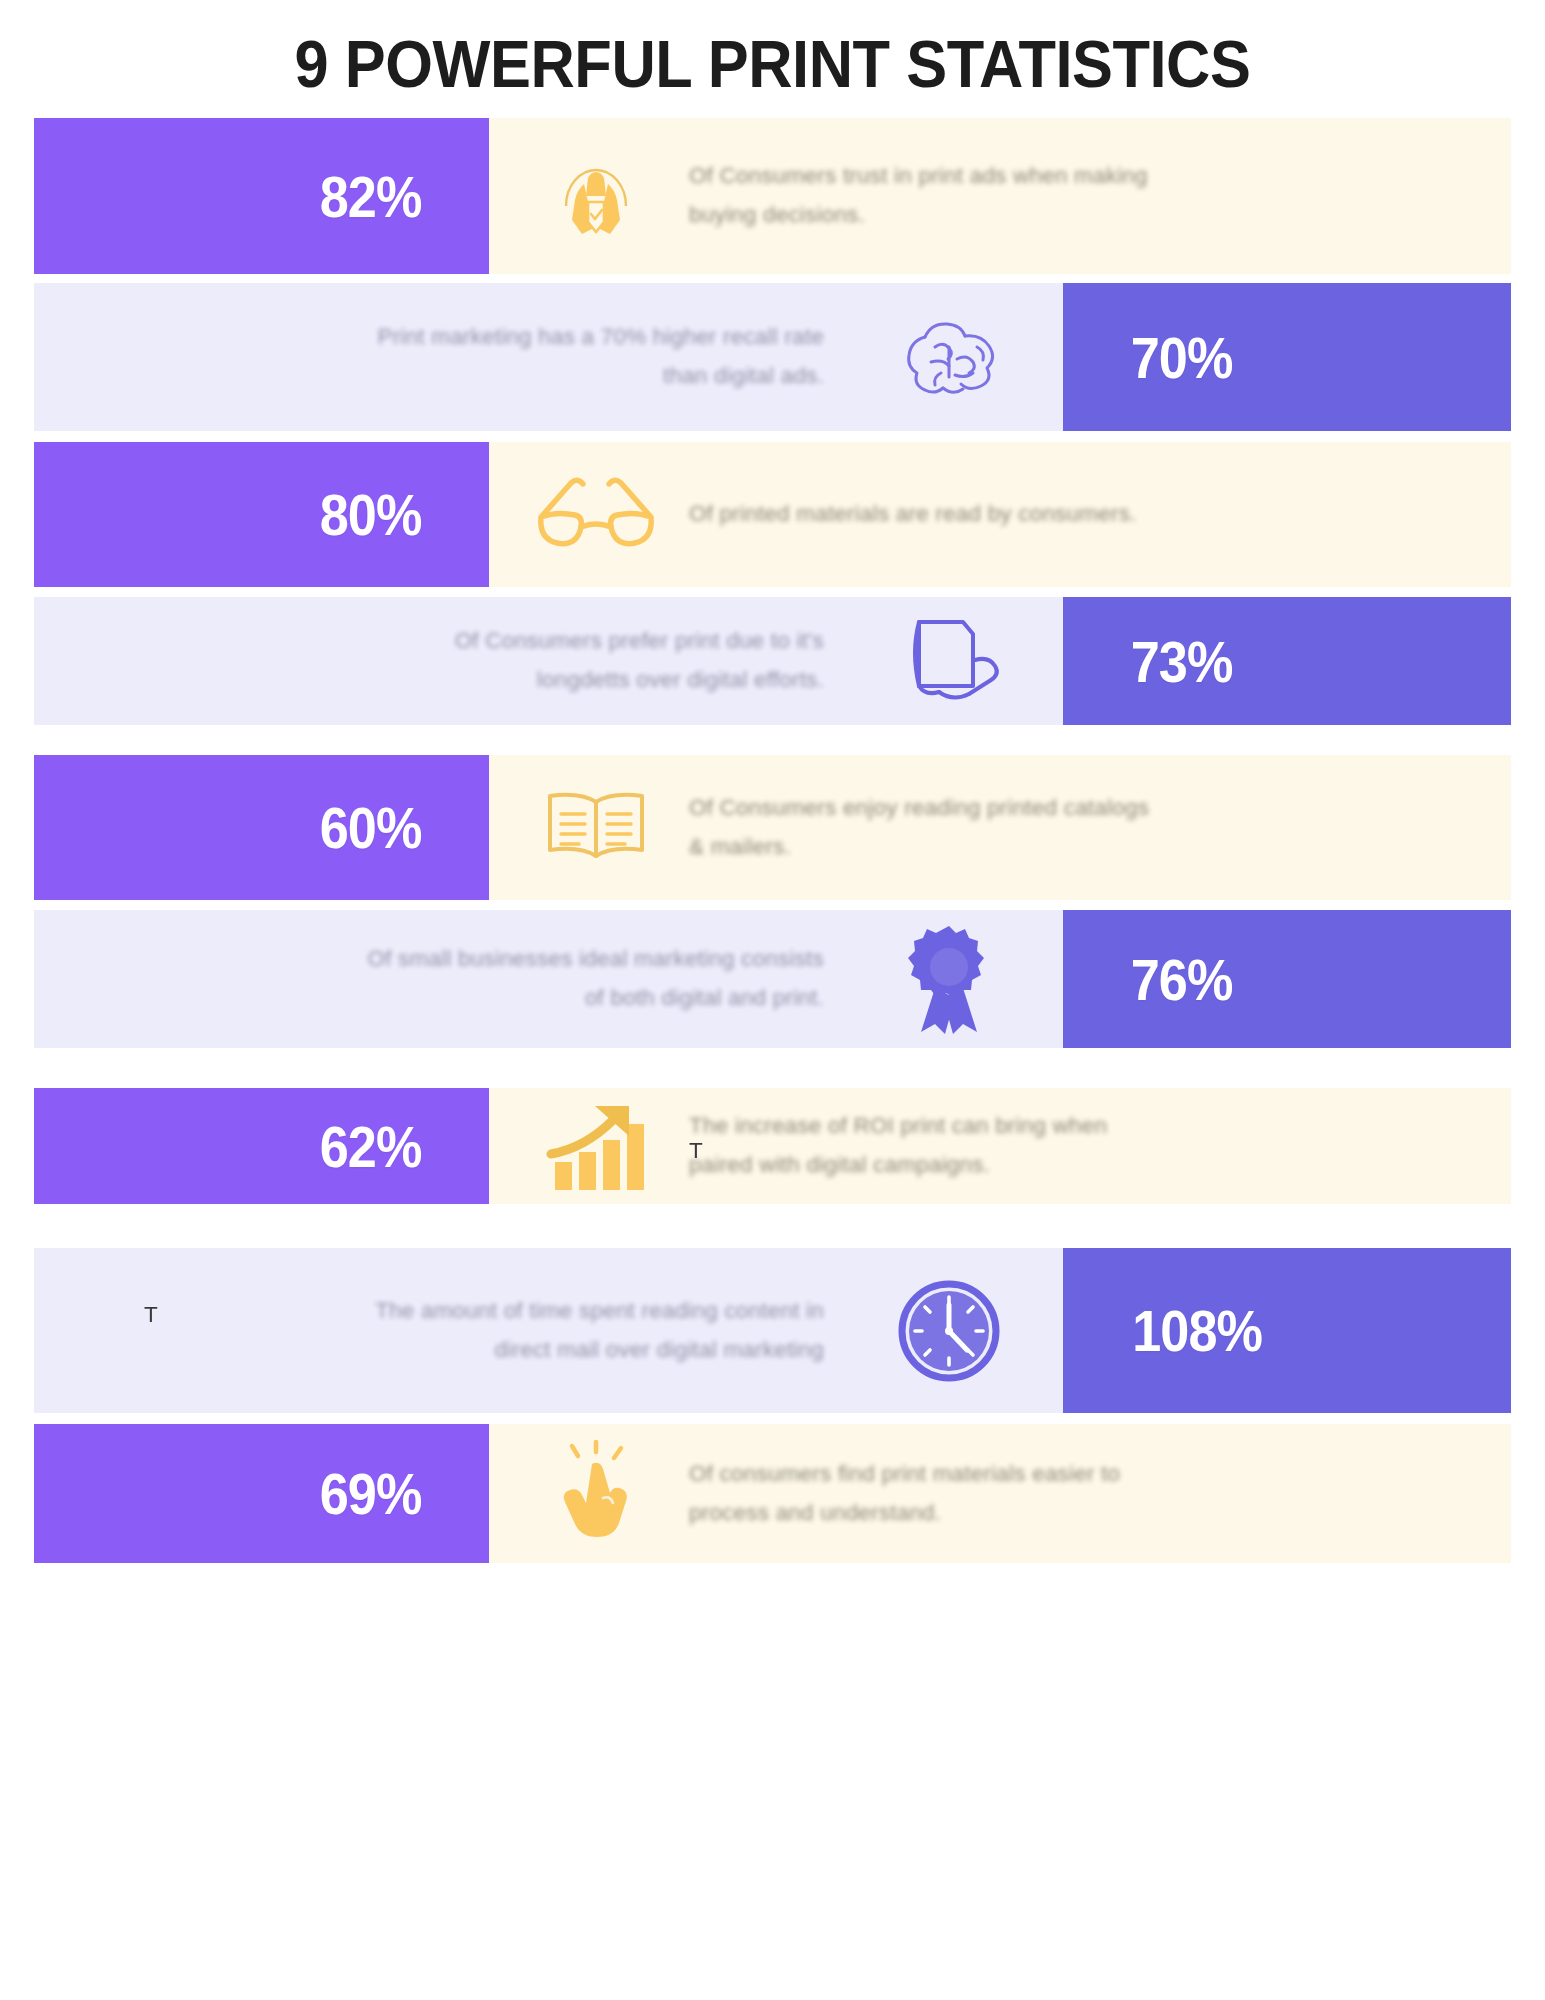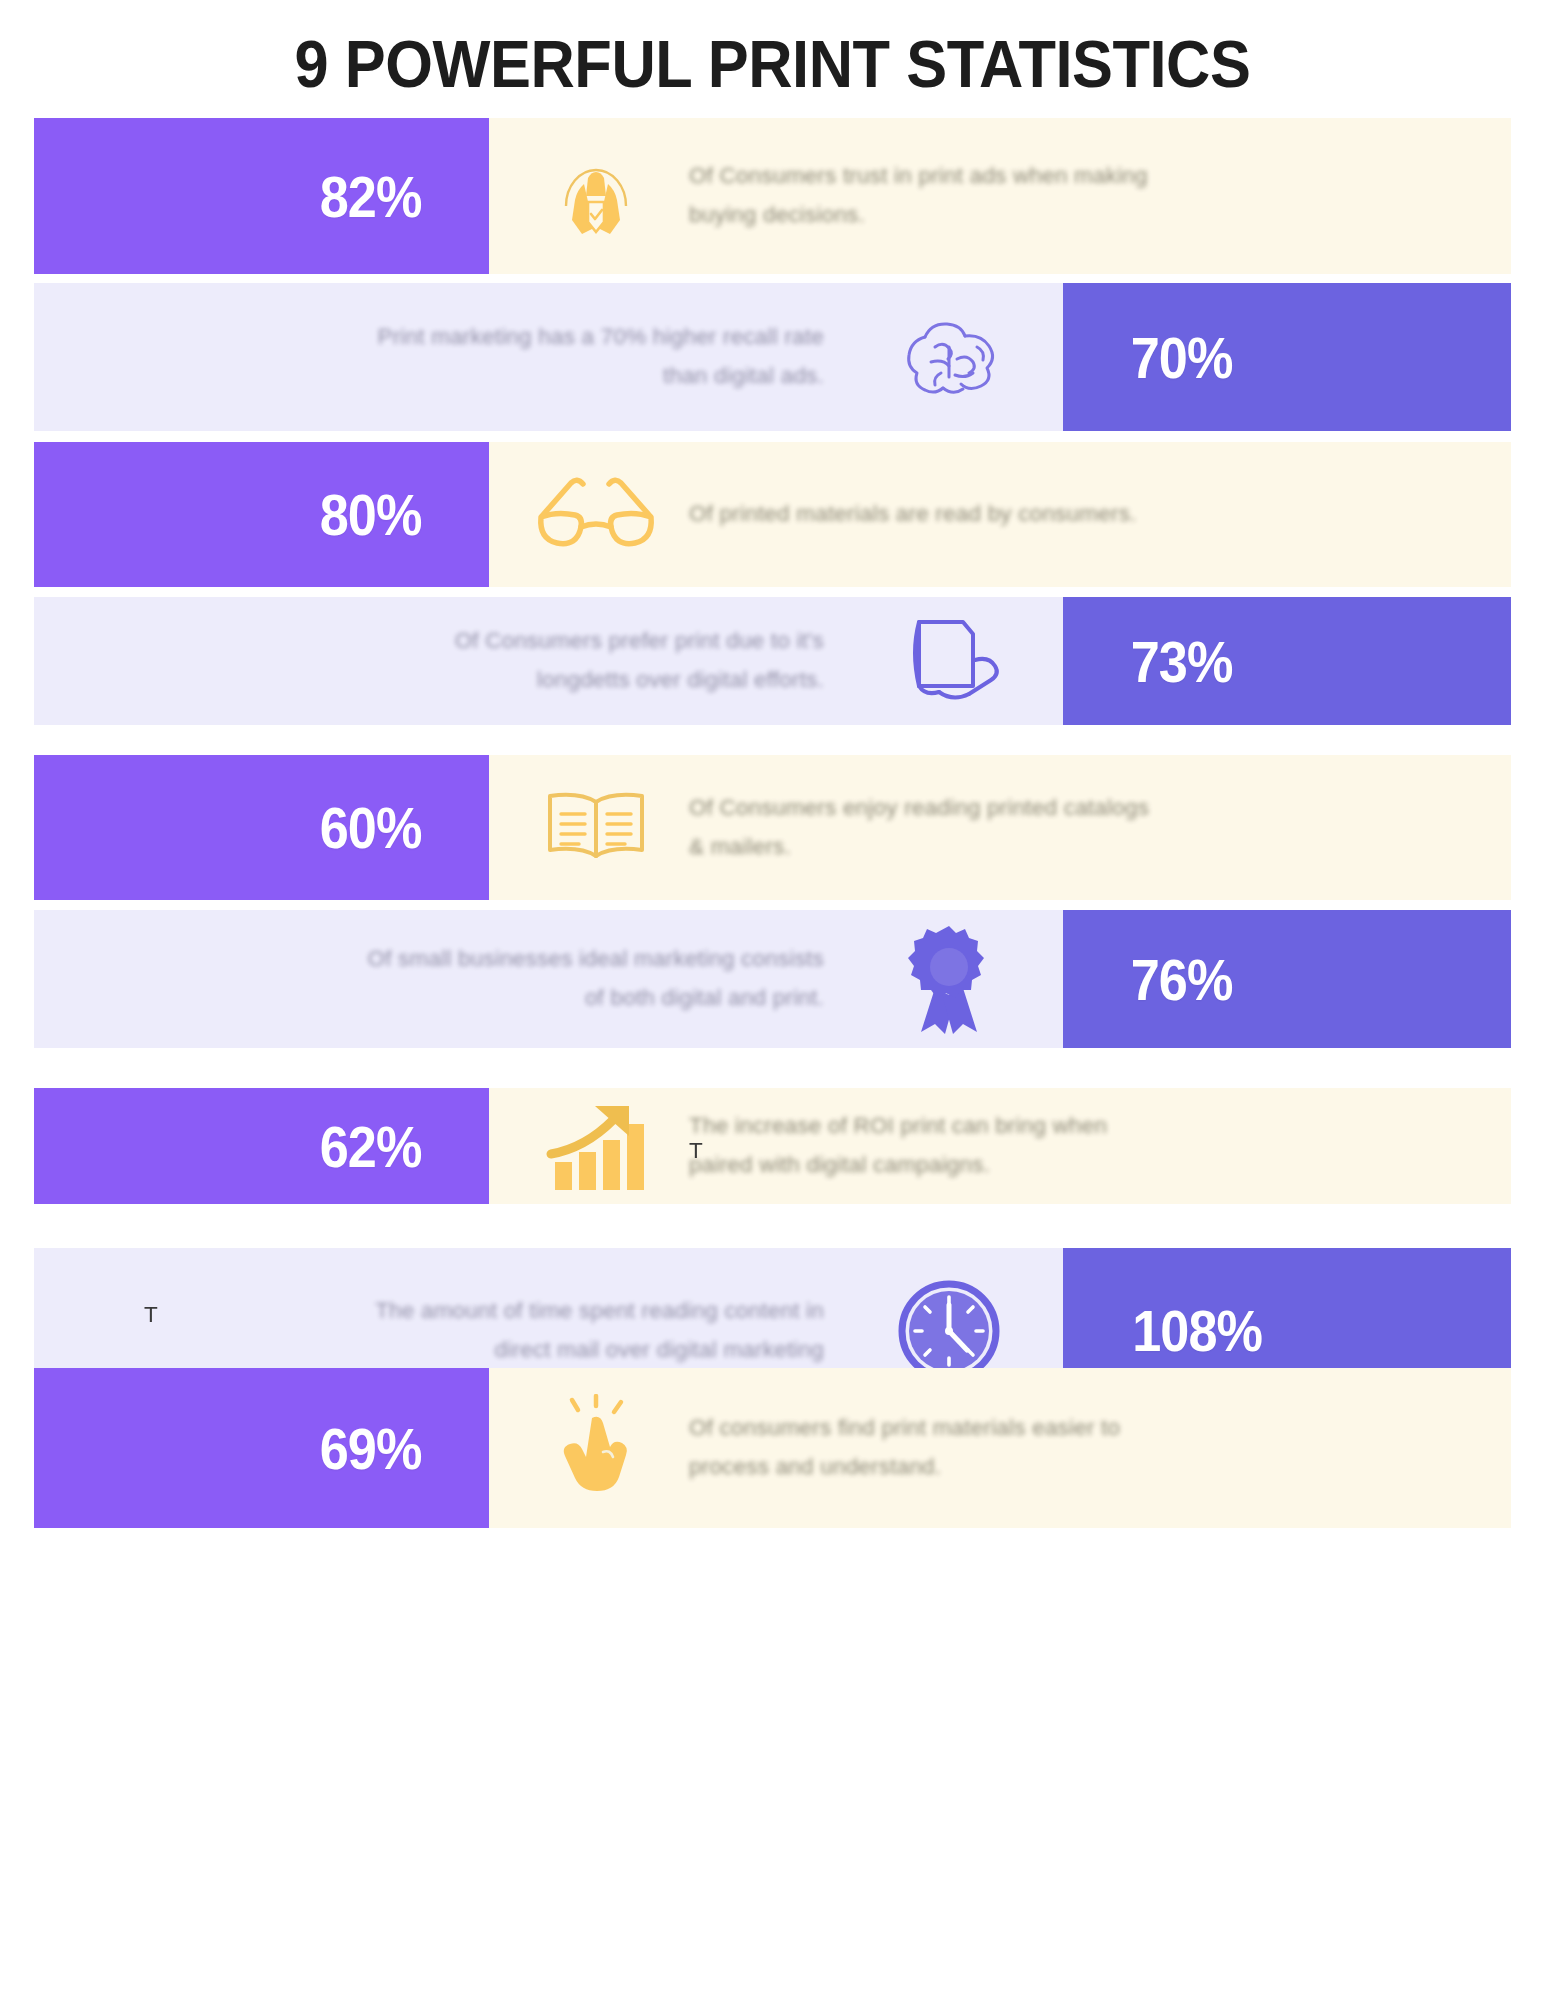"69%" div.row { height: 160px -> 139px; top: 1368px -> 1424px }
